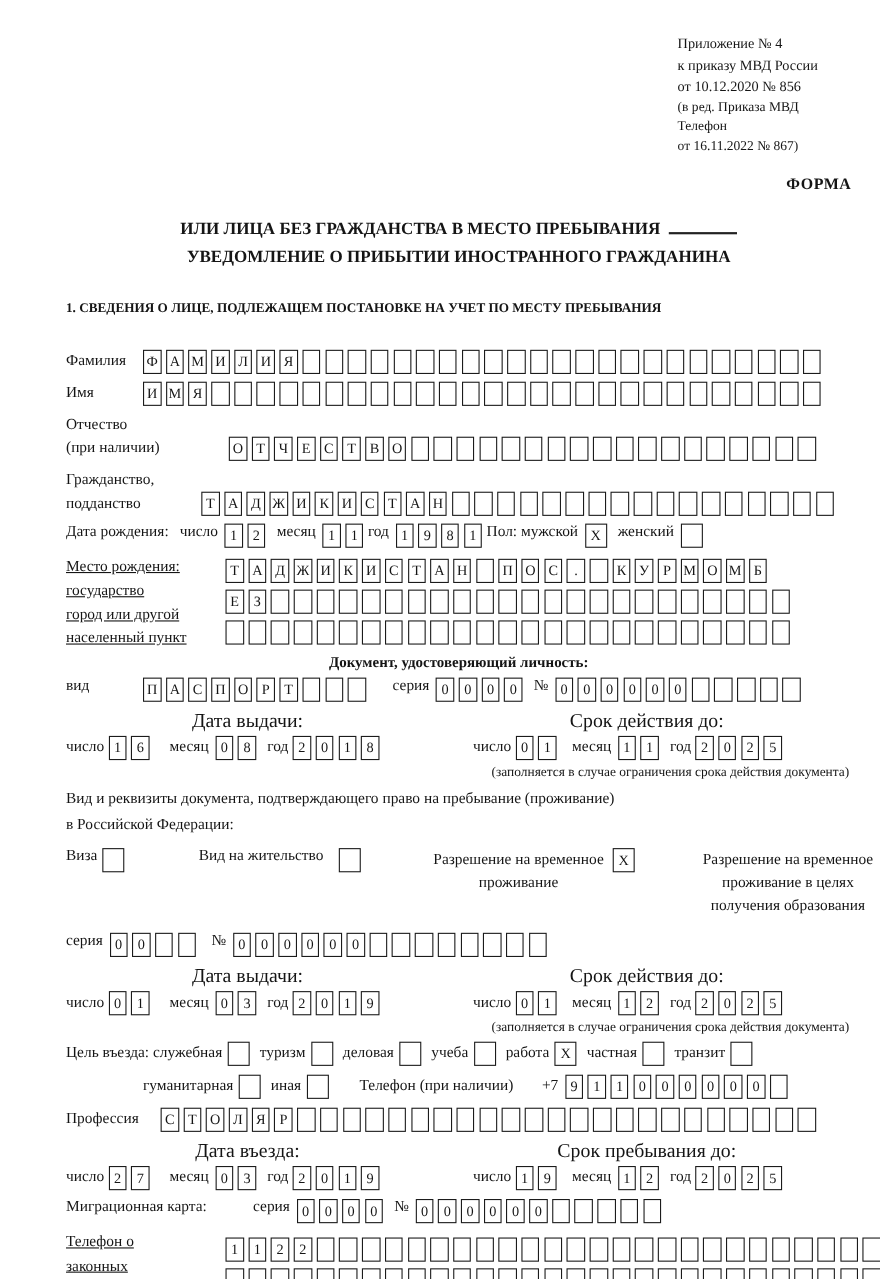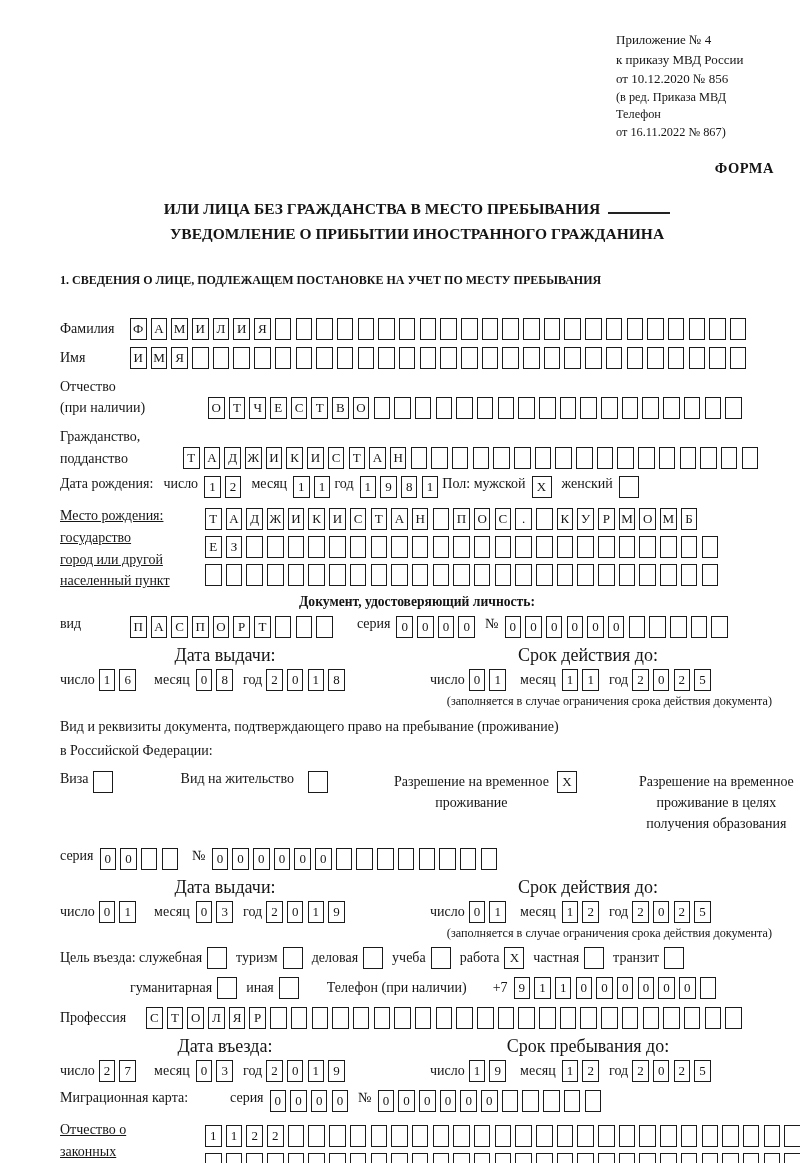"Отчество о" div { text: Отчество -> Телефон }
